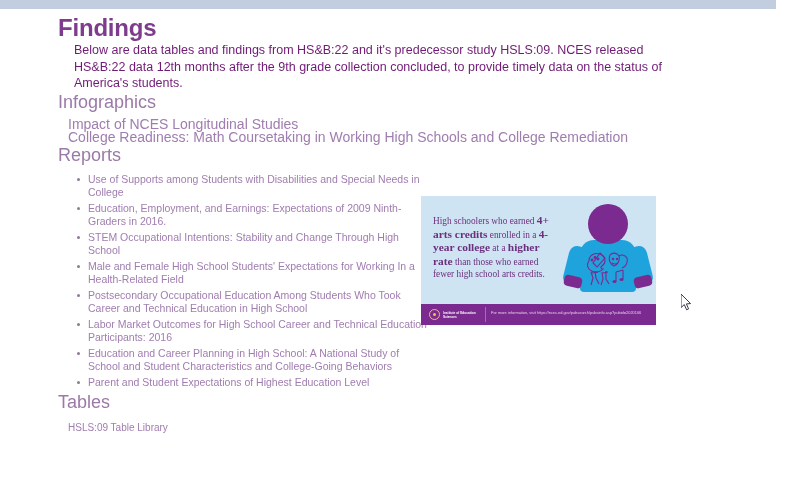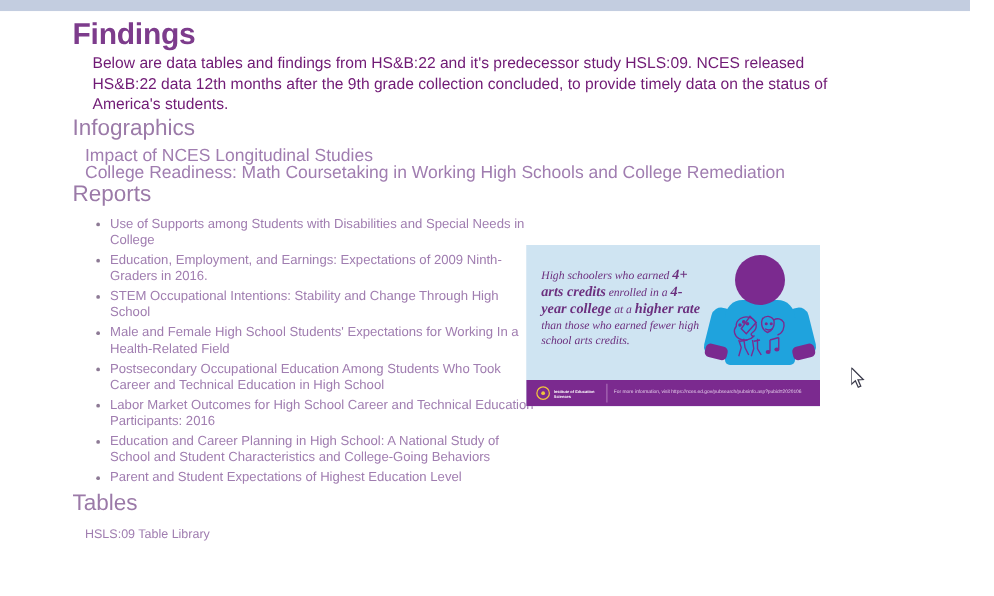"High schoolers who earned 4+" .ig-body { font-style: italic -> none }
